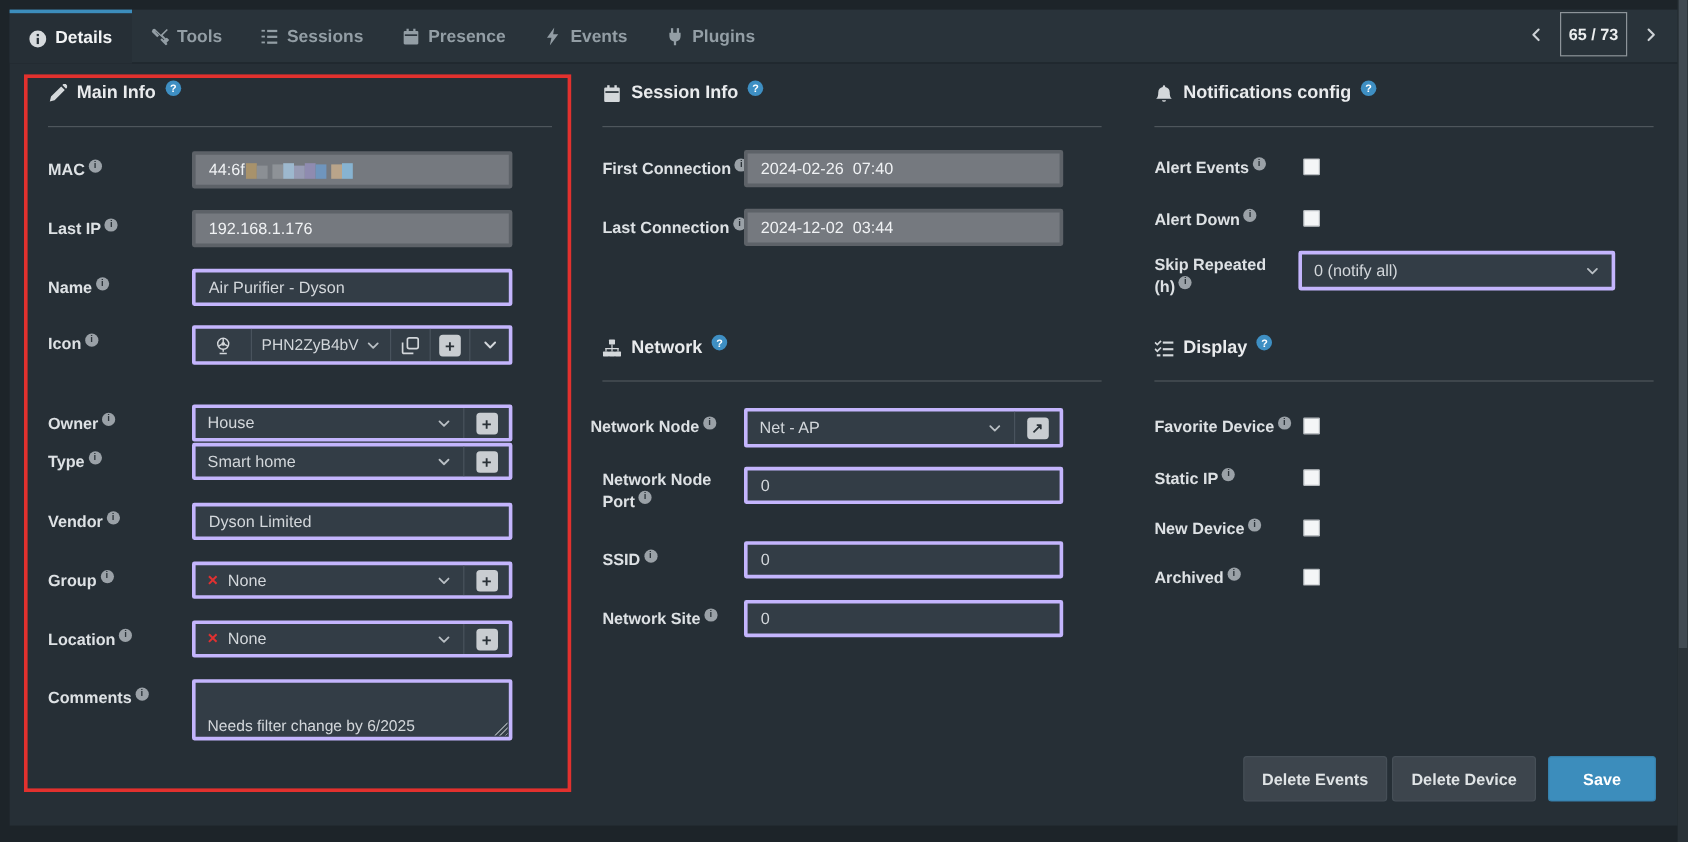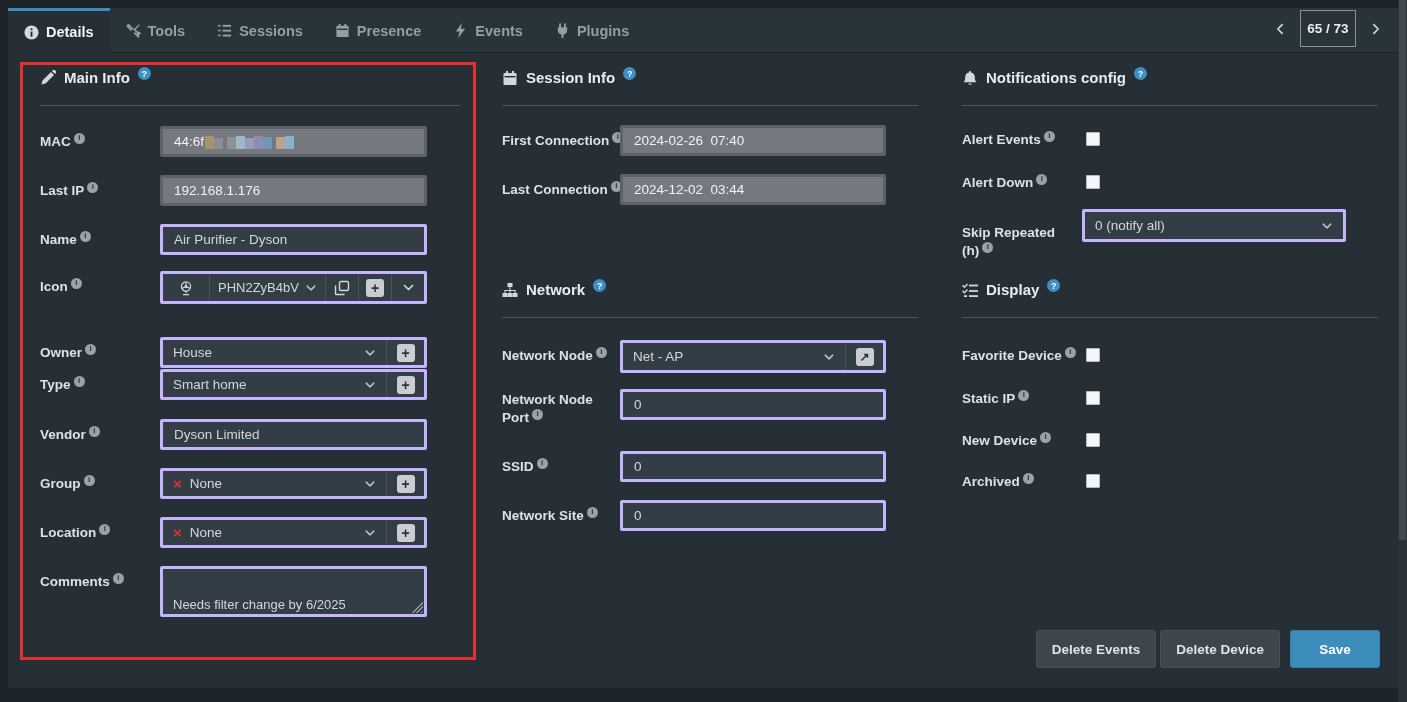"Skip Repeated (h) i" span.lbl { top: 15px -> 3px }
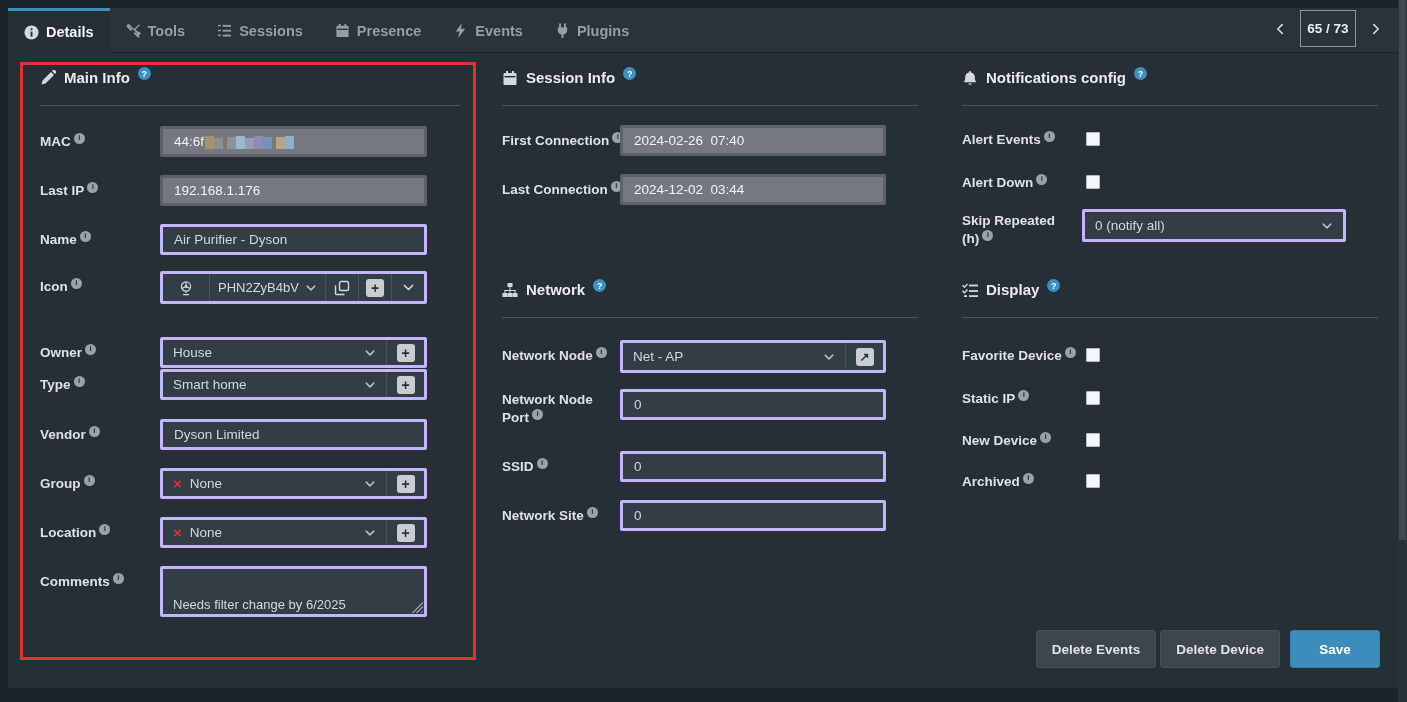"Network Node i" span.lbl { left: 12px -> 2px }
